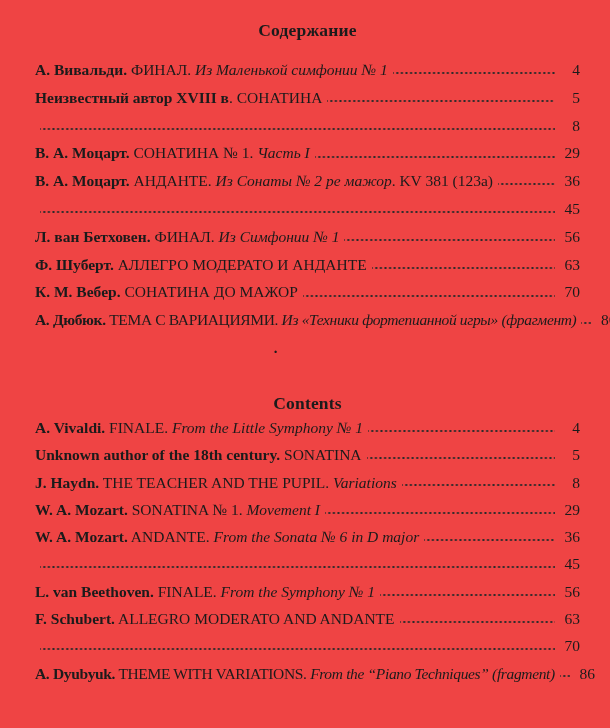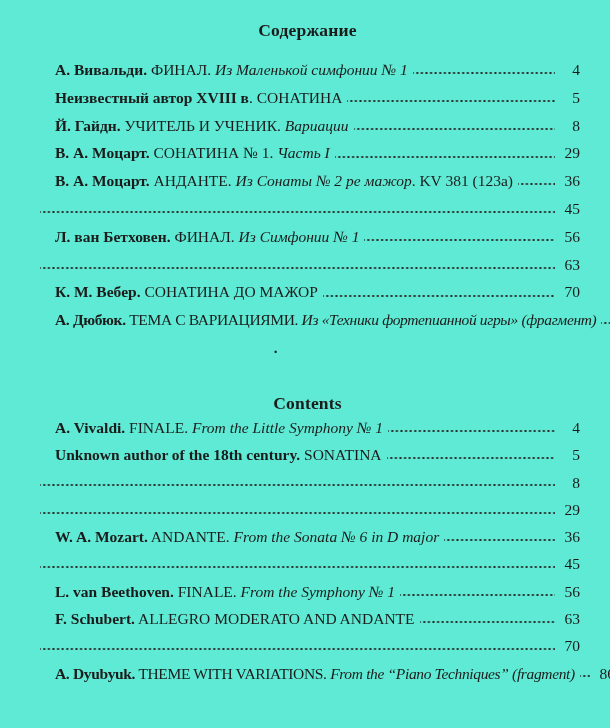"Содержание" div.page { background: #5eead4 -> #ef4444 }
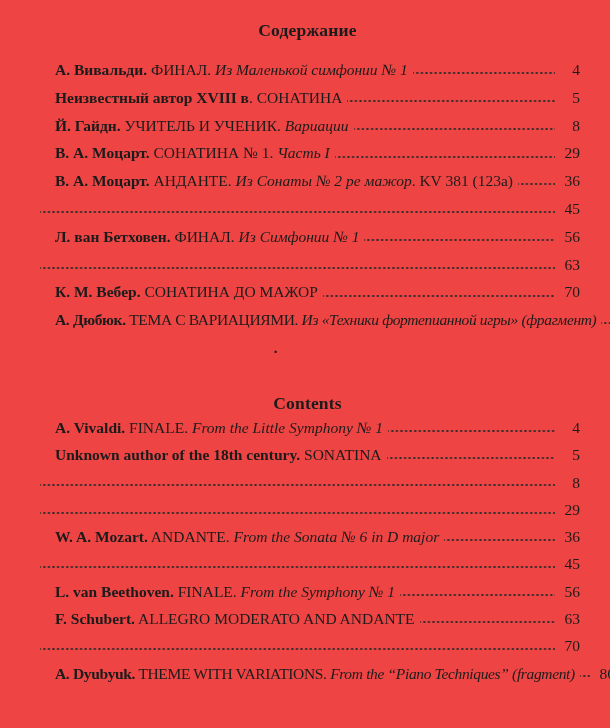"А. Вивальди." .entry-text b { margin-left: 20px -> none }
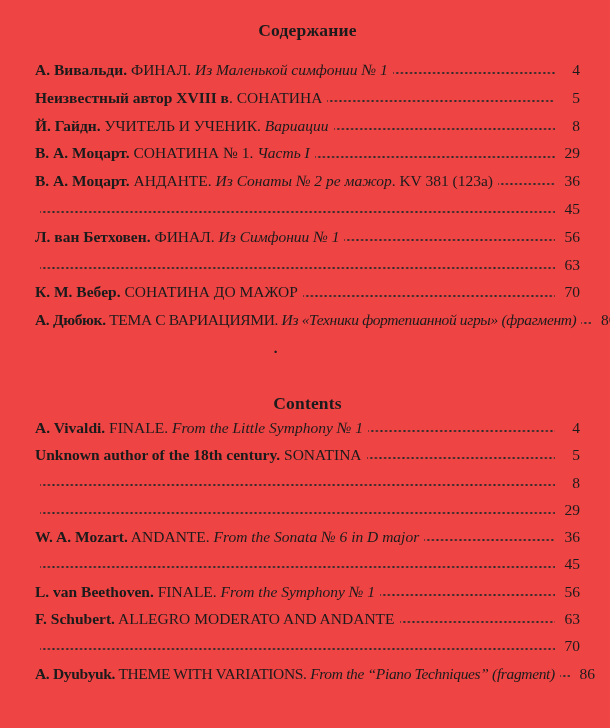"Й. Гайдн. УЧИТЕЛЬ И УЧЕНИК." span.entry-text { html: <span><b>Й. Гайдн.</b><span> УЧИТЕЛЬ И УЧЕНИК. </span><i>Вариации</i></span> -> none }
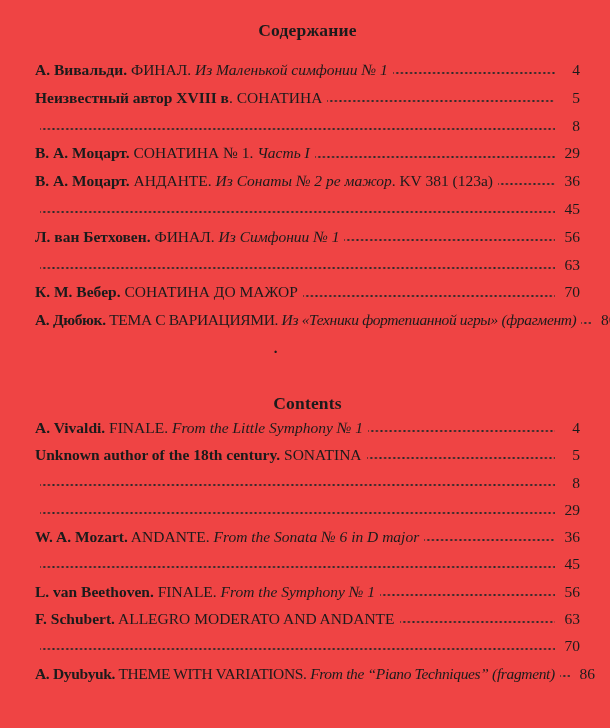"Ф. Шуберт. АЛЛЕГРО МОДЕРАТО И" span.entry-text { html: none -> <span><b>Ф. Шуберт.</b><span> АЛЛЕГРО МОДЕРАТО И АНДАНТЕ</span></span> }
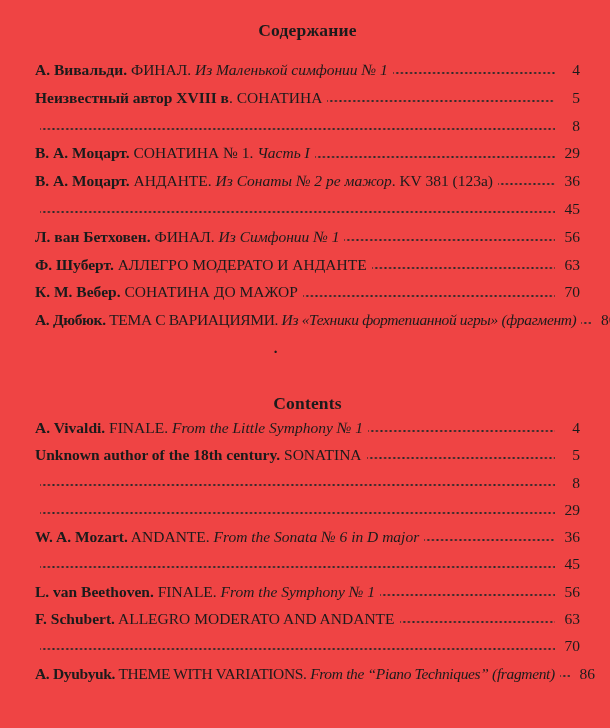"J. Haydn. THE TEACHER AND" span.entry-text { html: none -> <span><b>J. Haydn.</b><span> THE TEACHER AND THE PUPIL. </span><i>Variations</i></span> }
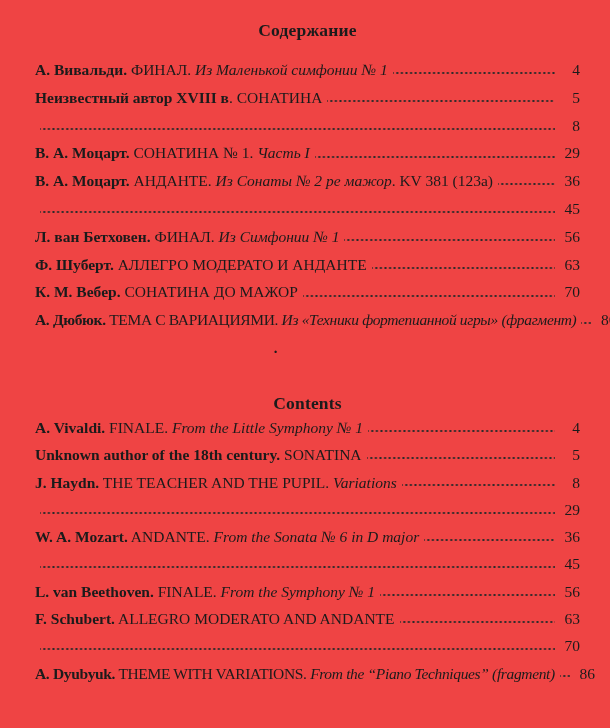"W. A. Mozart. SONATINA №" span.entry-text { html: none -> <span><b>W. A. Mozart.</b><span> SONATINA № 1. </span><i>Movement I</i></span> }
